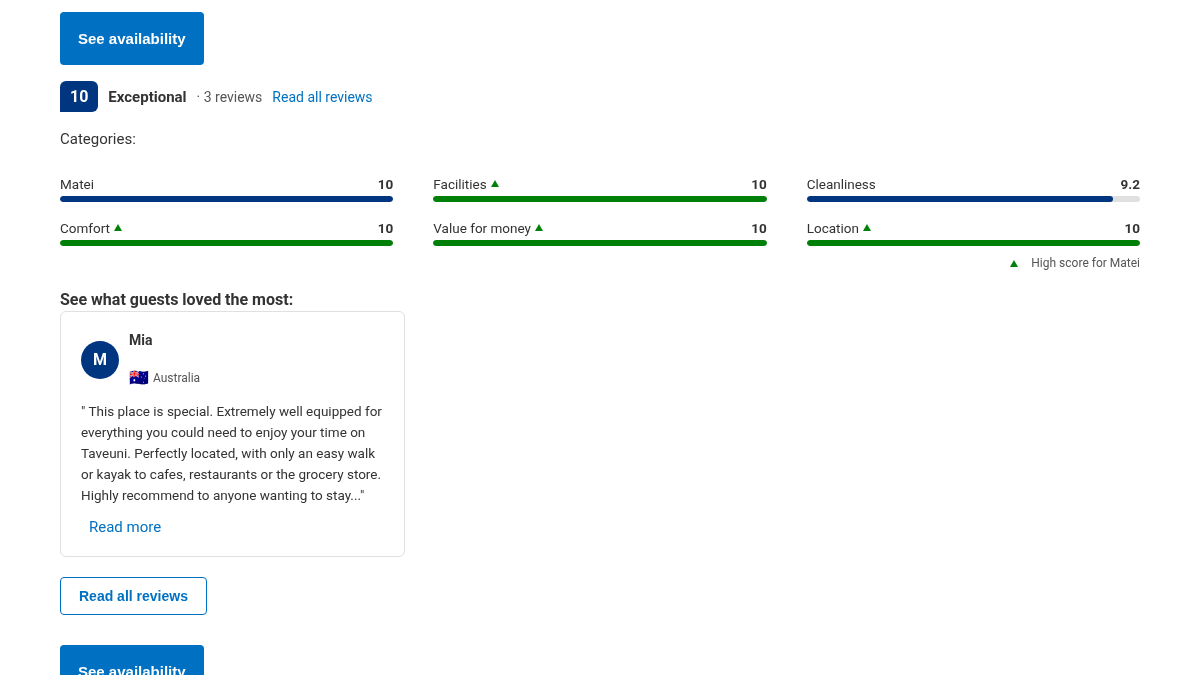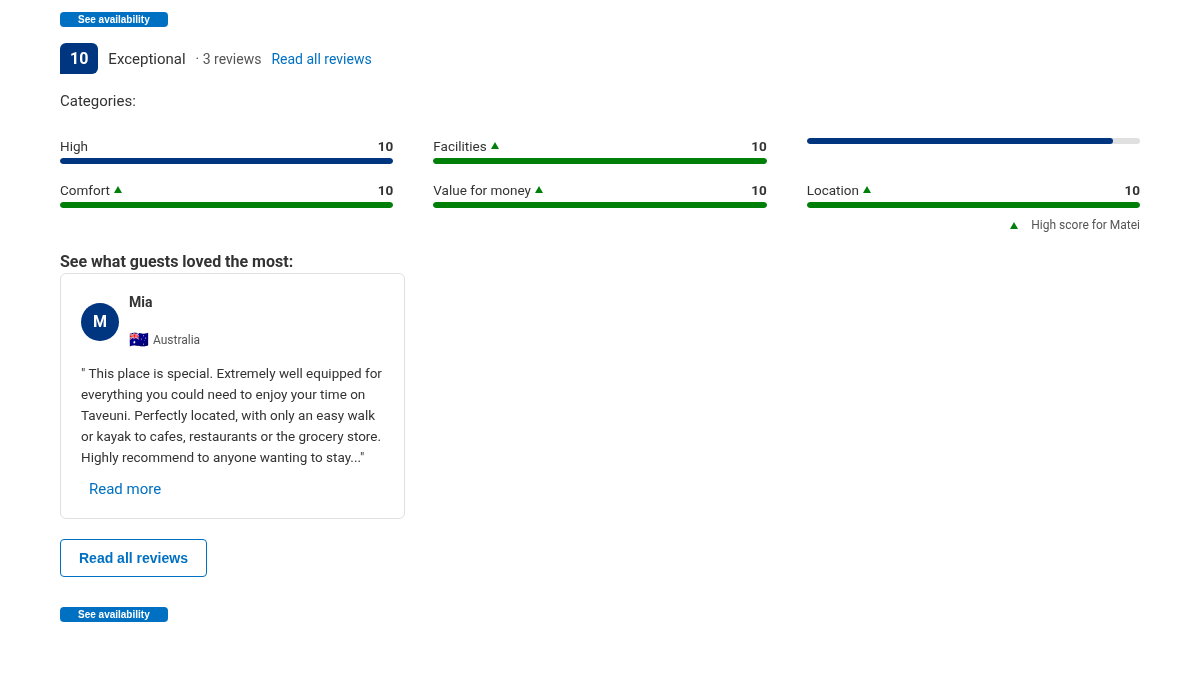"See availability" .btn-availability { font-size: 10px -> 15px; padding: 2px 18px -> 18px 18px }
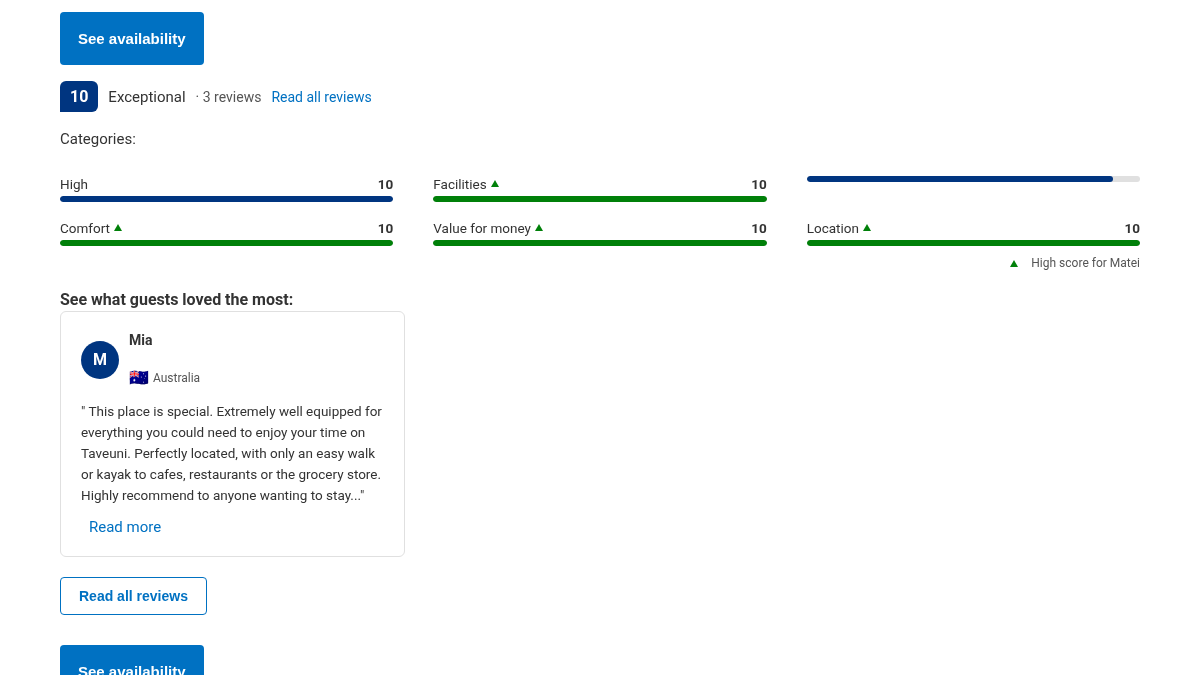"Exceptional" .score-label { font-weight: 400 -> 700 }
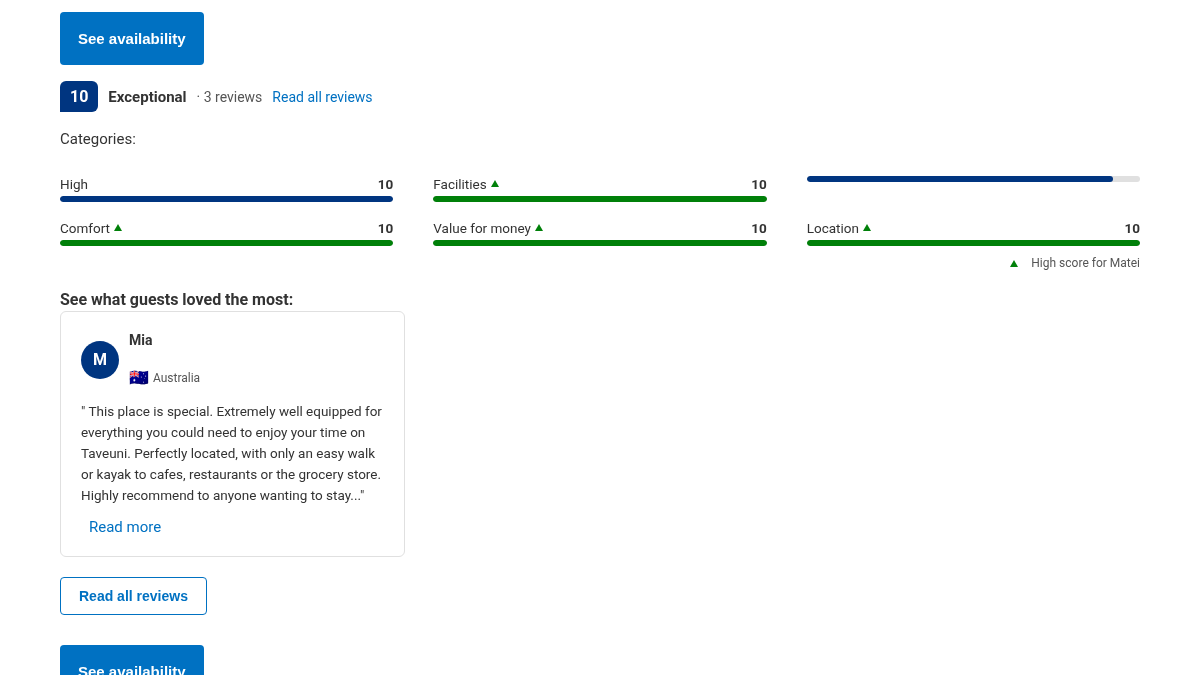"High" span { text: High -> Matei }
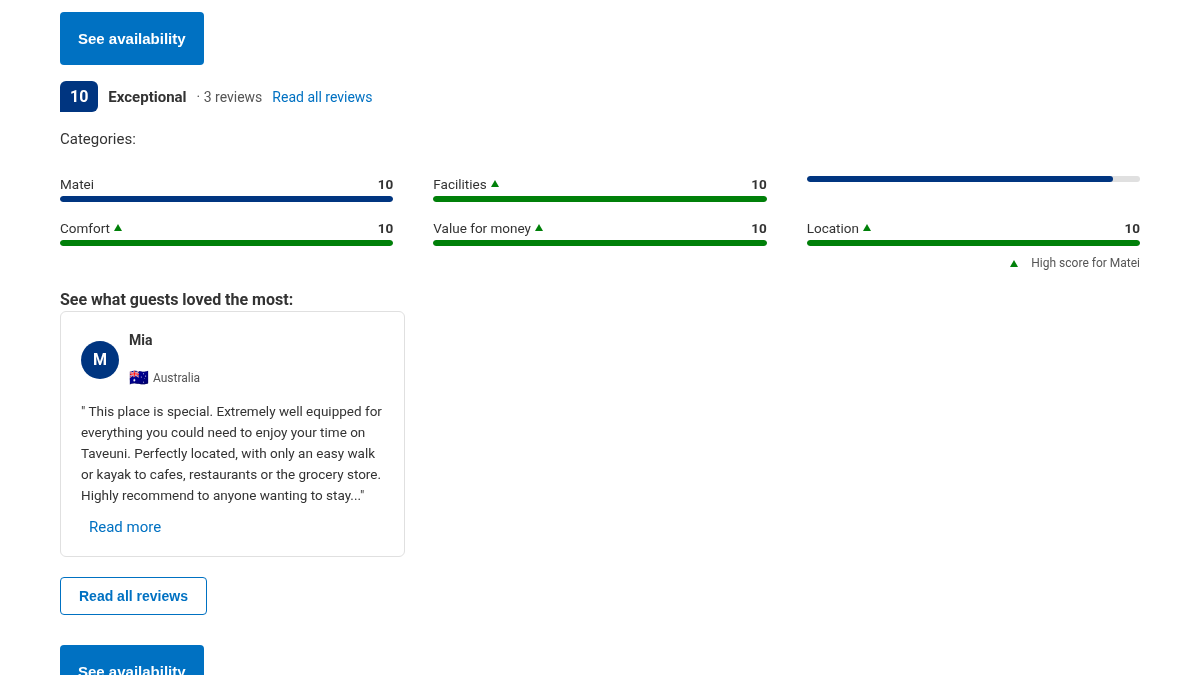"Cleanliness" div.category-label-row { html: none -> <div> <span> <span>Cleanliness</span> </span> <span>9.2</span> </div> }
